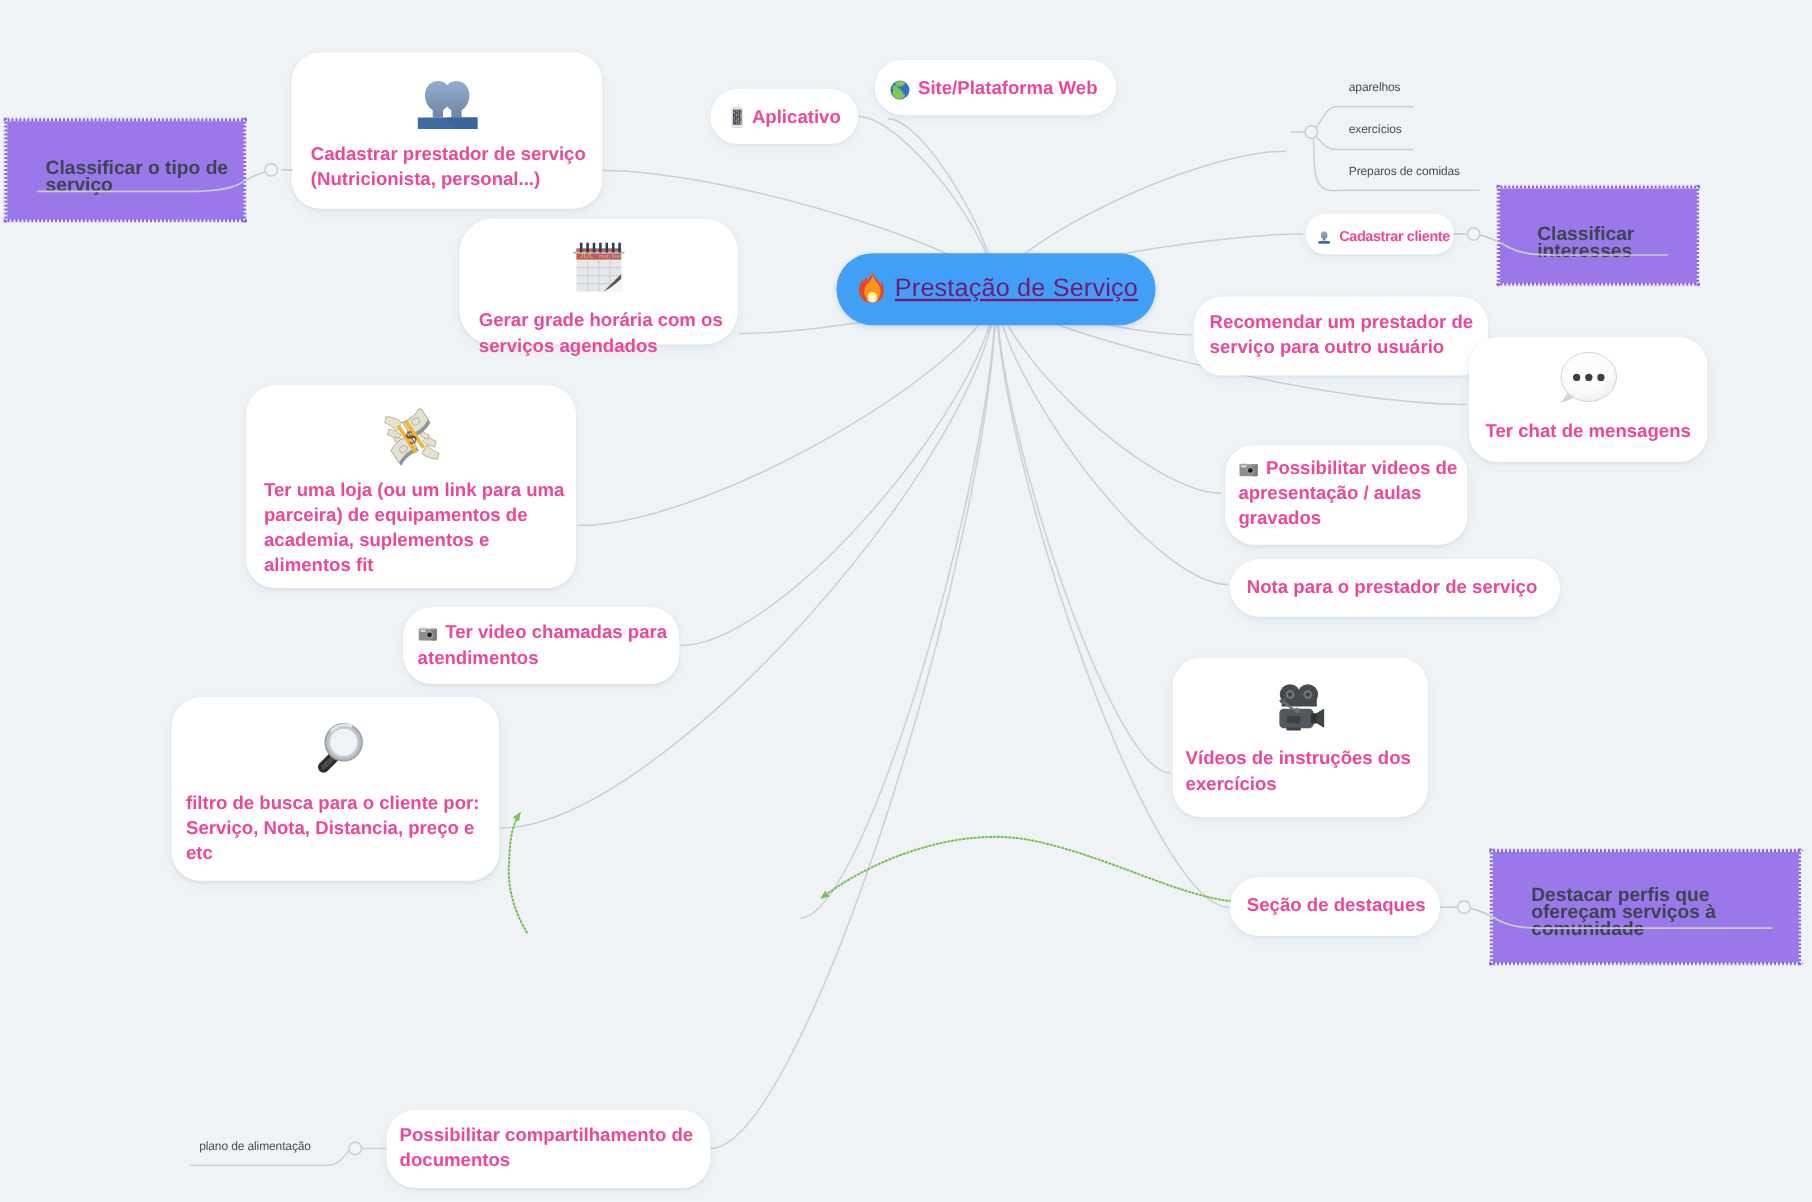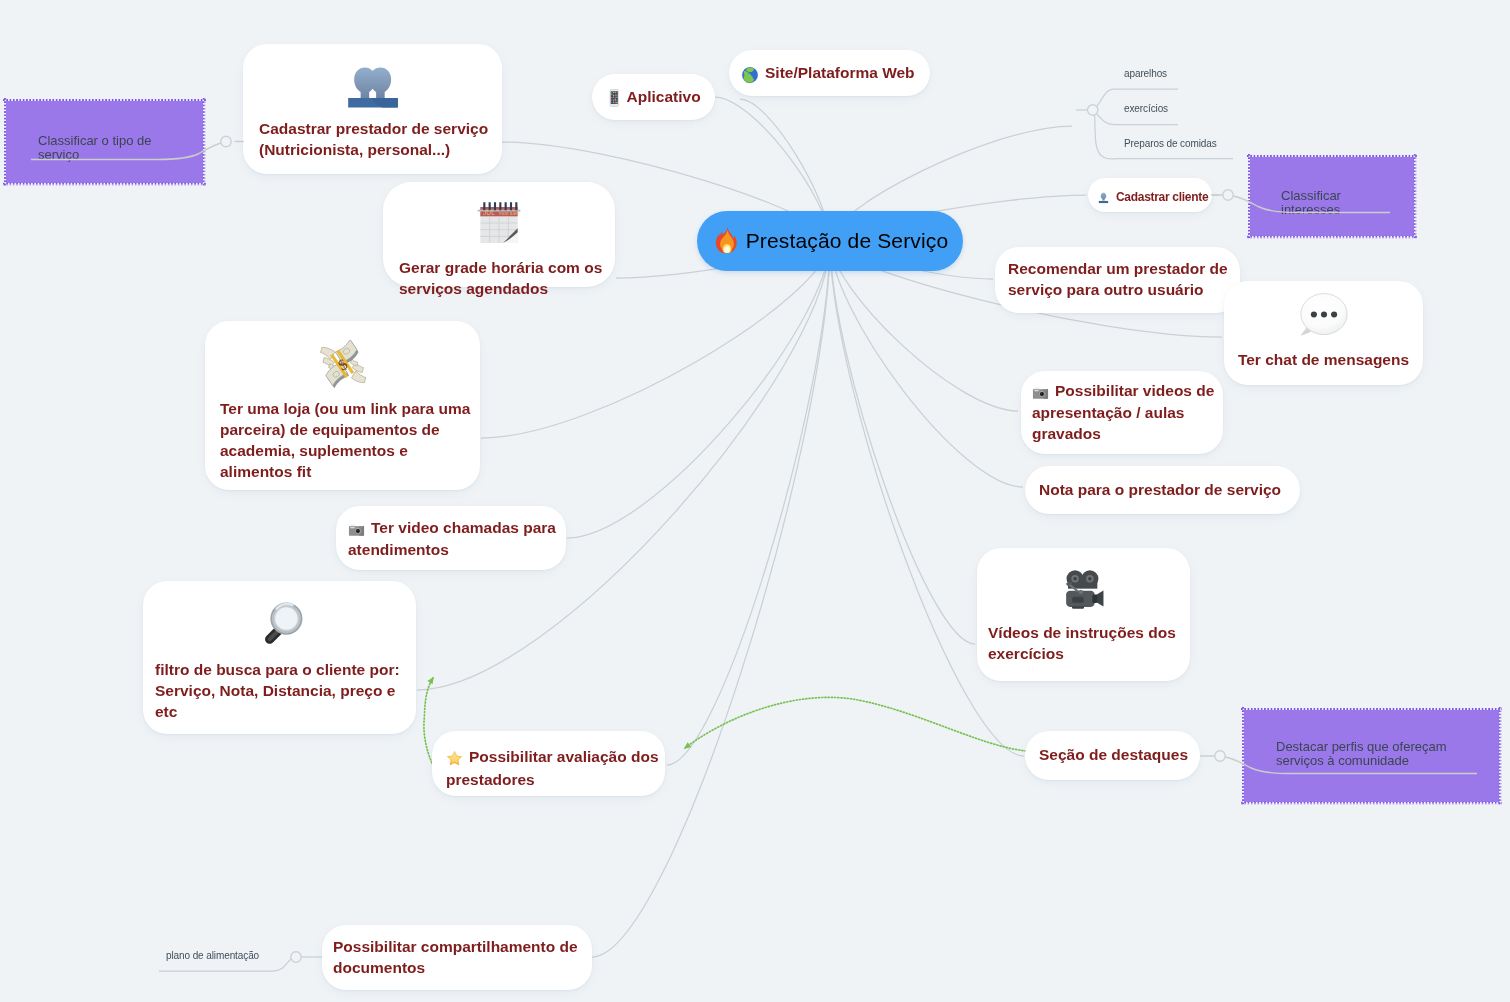"Site/Plataforma Web" .card .txt { color: #7f1d1d -> #ec4899 }
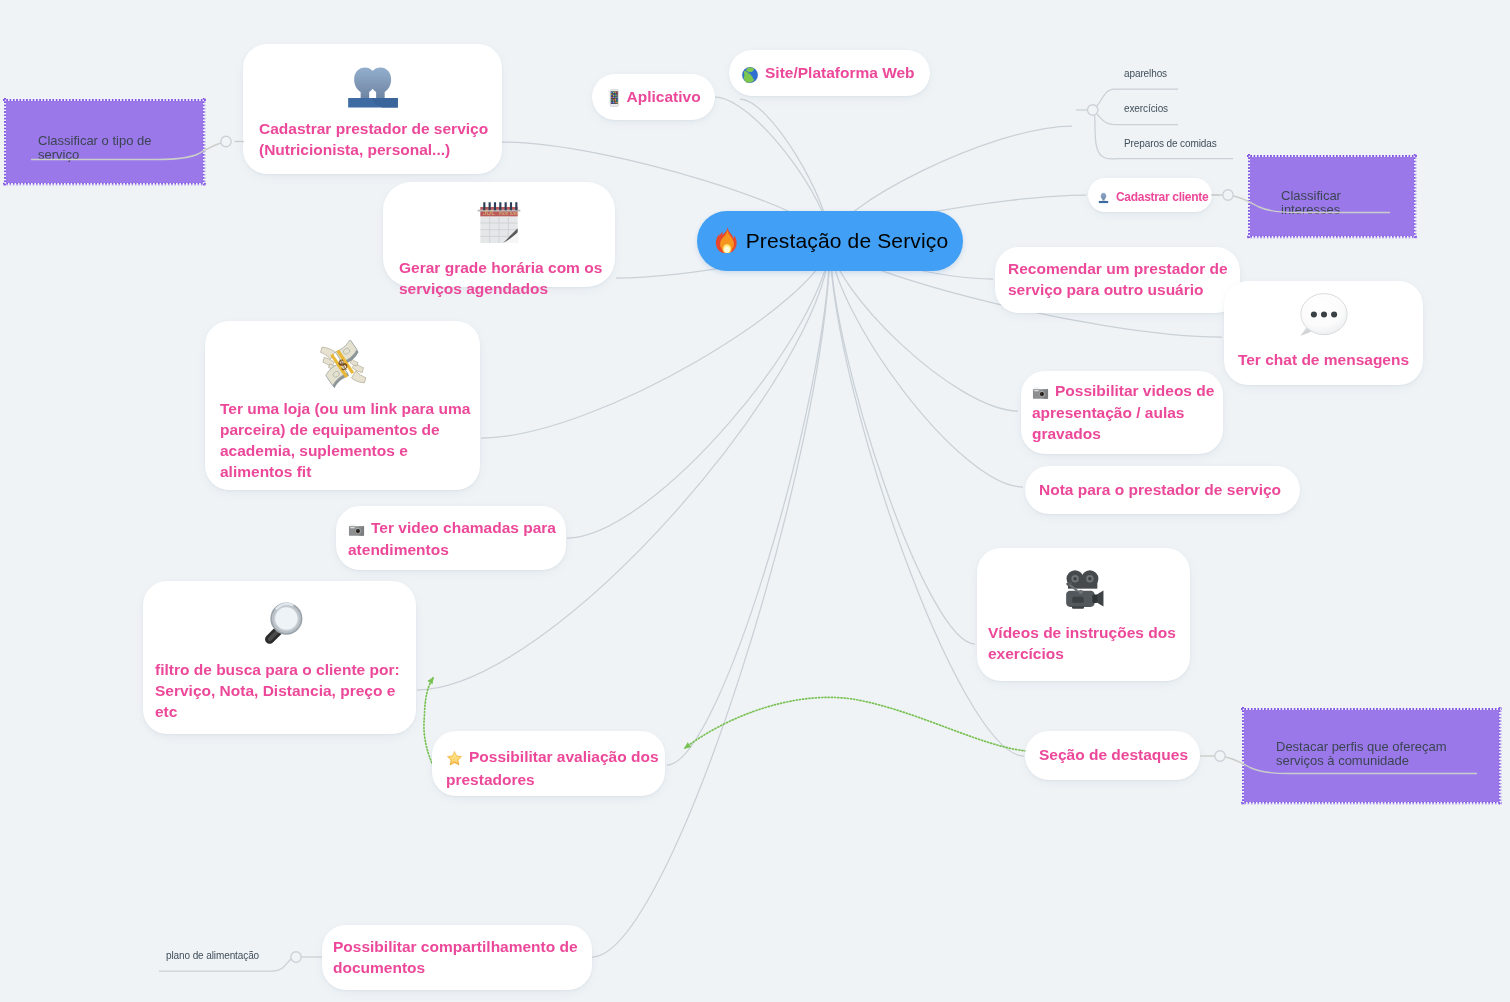"Classificar o tipo de serviço" .note .txt { font-size: 13px -> 16px; font-weight: 400 -> 700 }
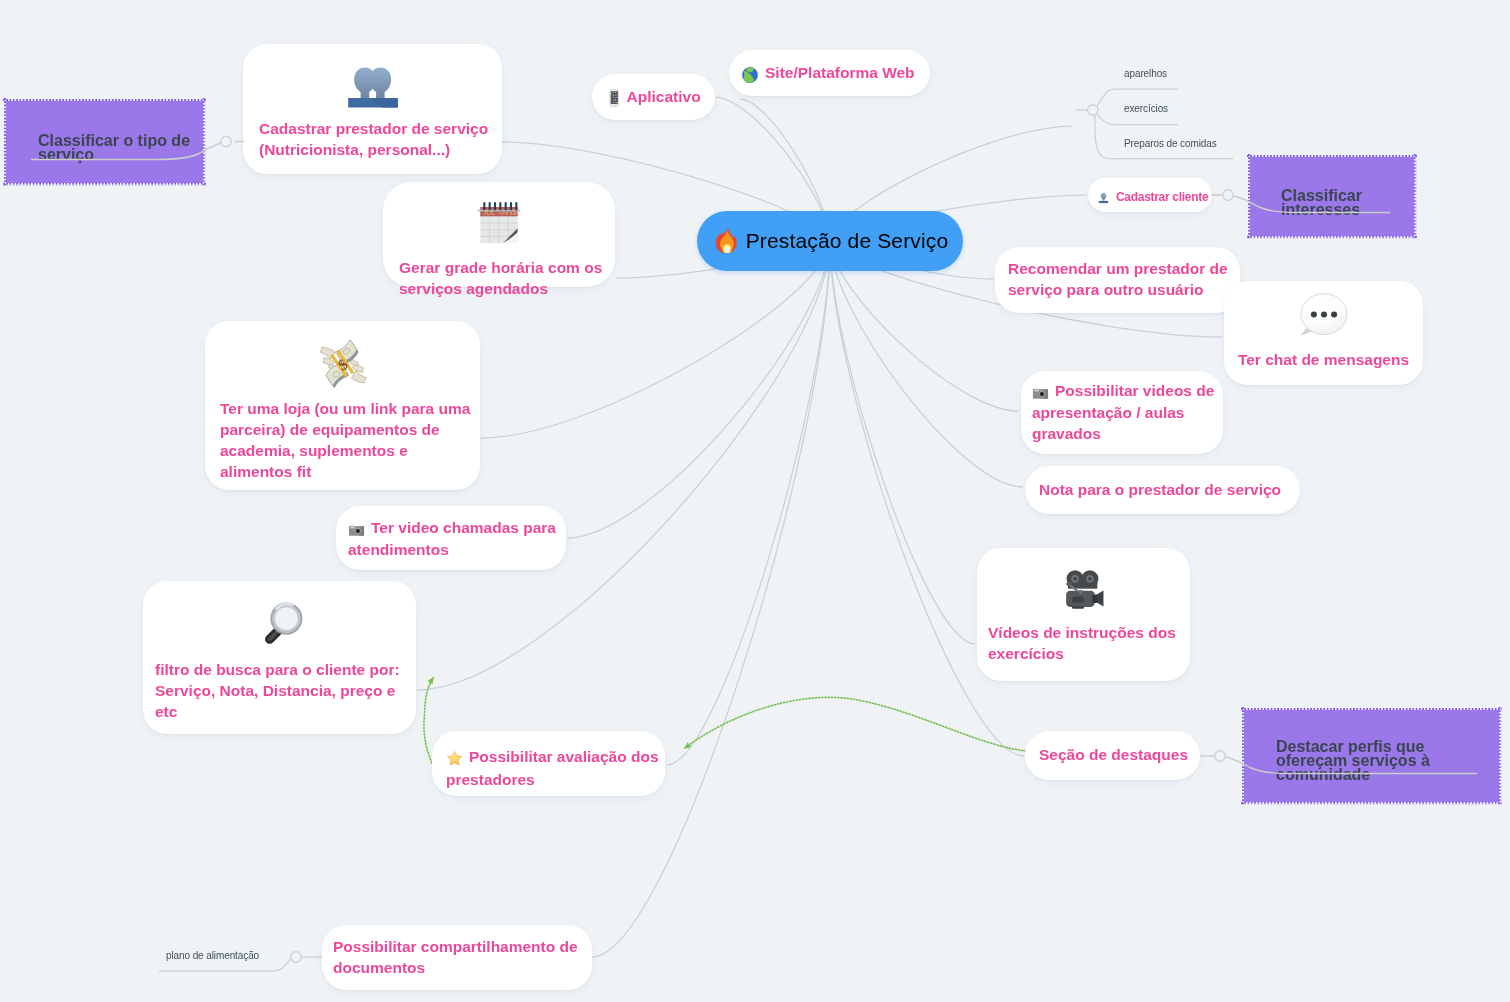"Prestação de Serviço" .root { color: #000000 -> #701a75; text-decoration: none -> underline }
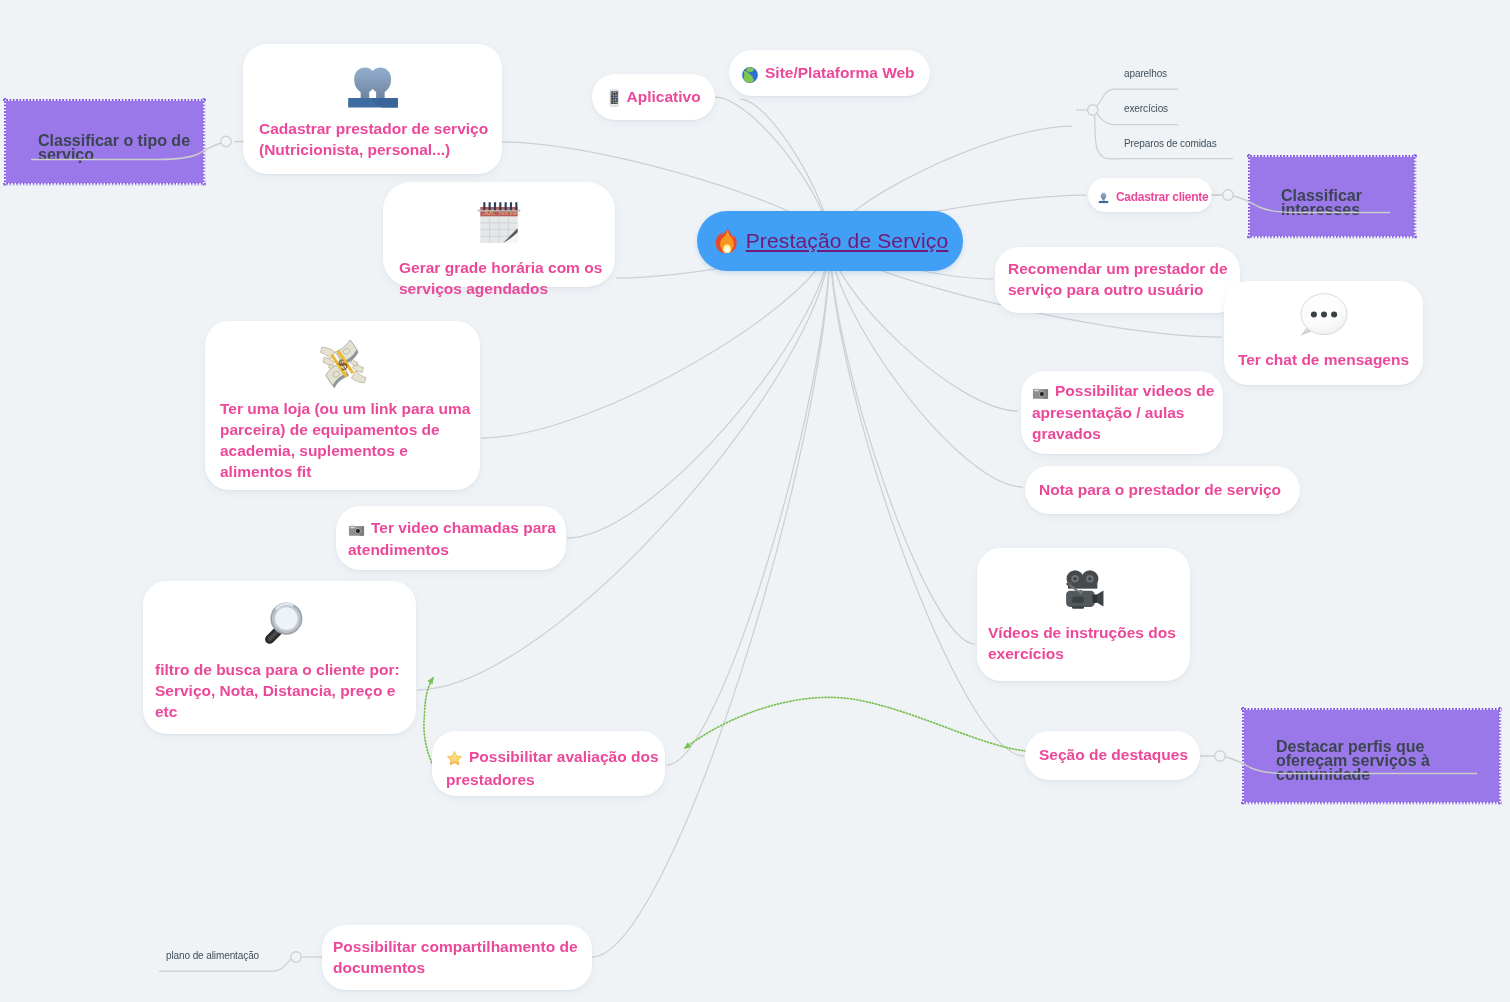"Possibilitar avaliação dos prestadores" div.card { html: <div> <div><span><svg> <defs> <linearGradient> <stop></stop> <stop></stop> <stop></stop> </linearGradient> </defs> <path></path> <path></path> </svg></span><span>Possibilitar avaliação dos prestadores</span></div> </div> -> none }
